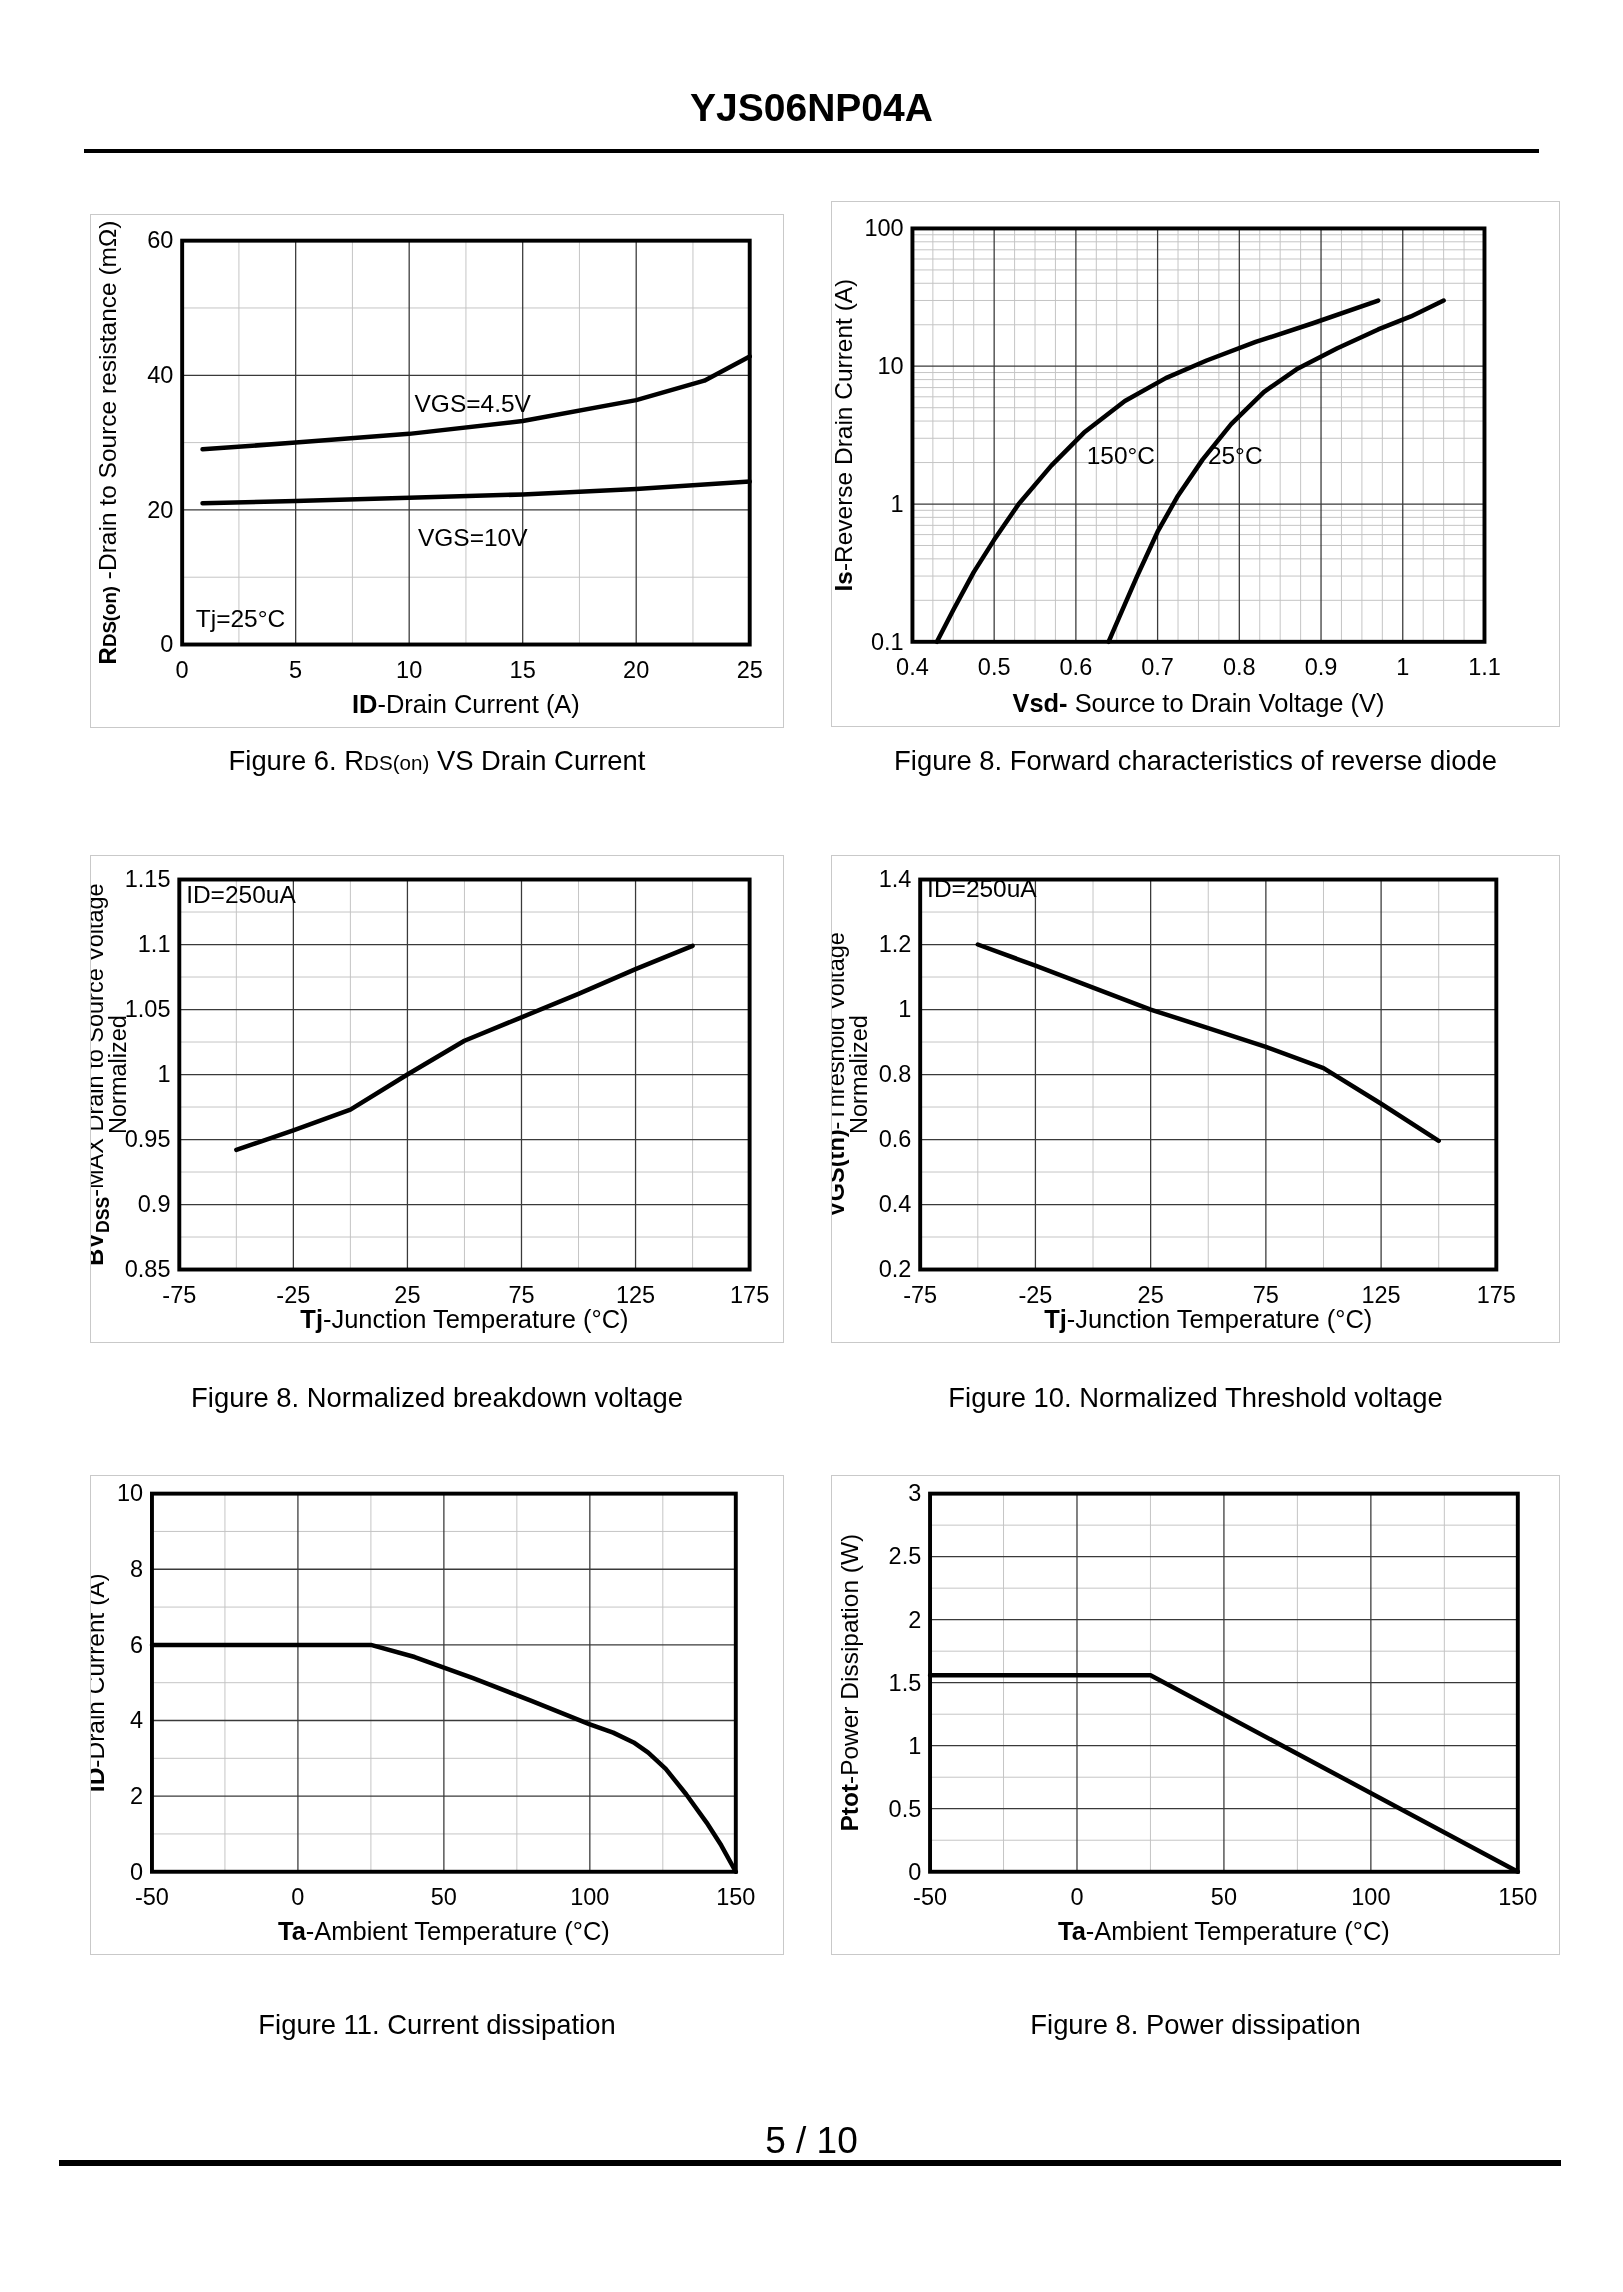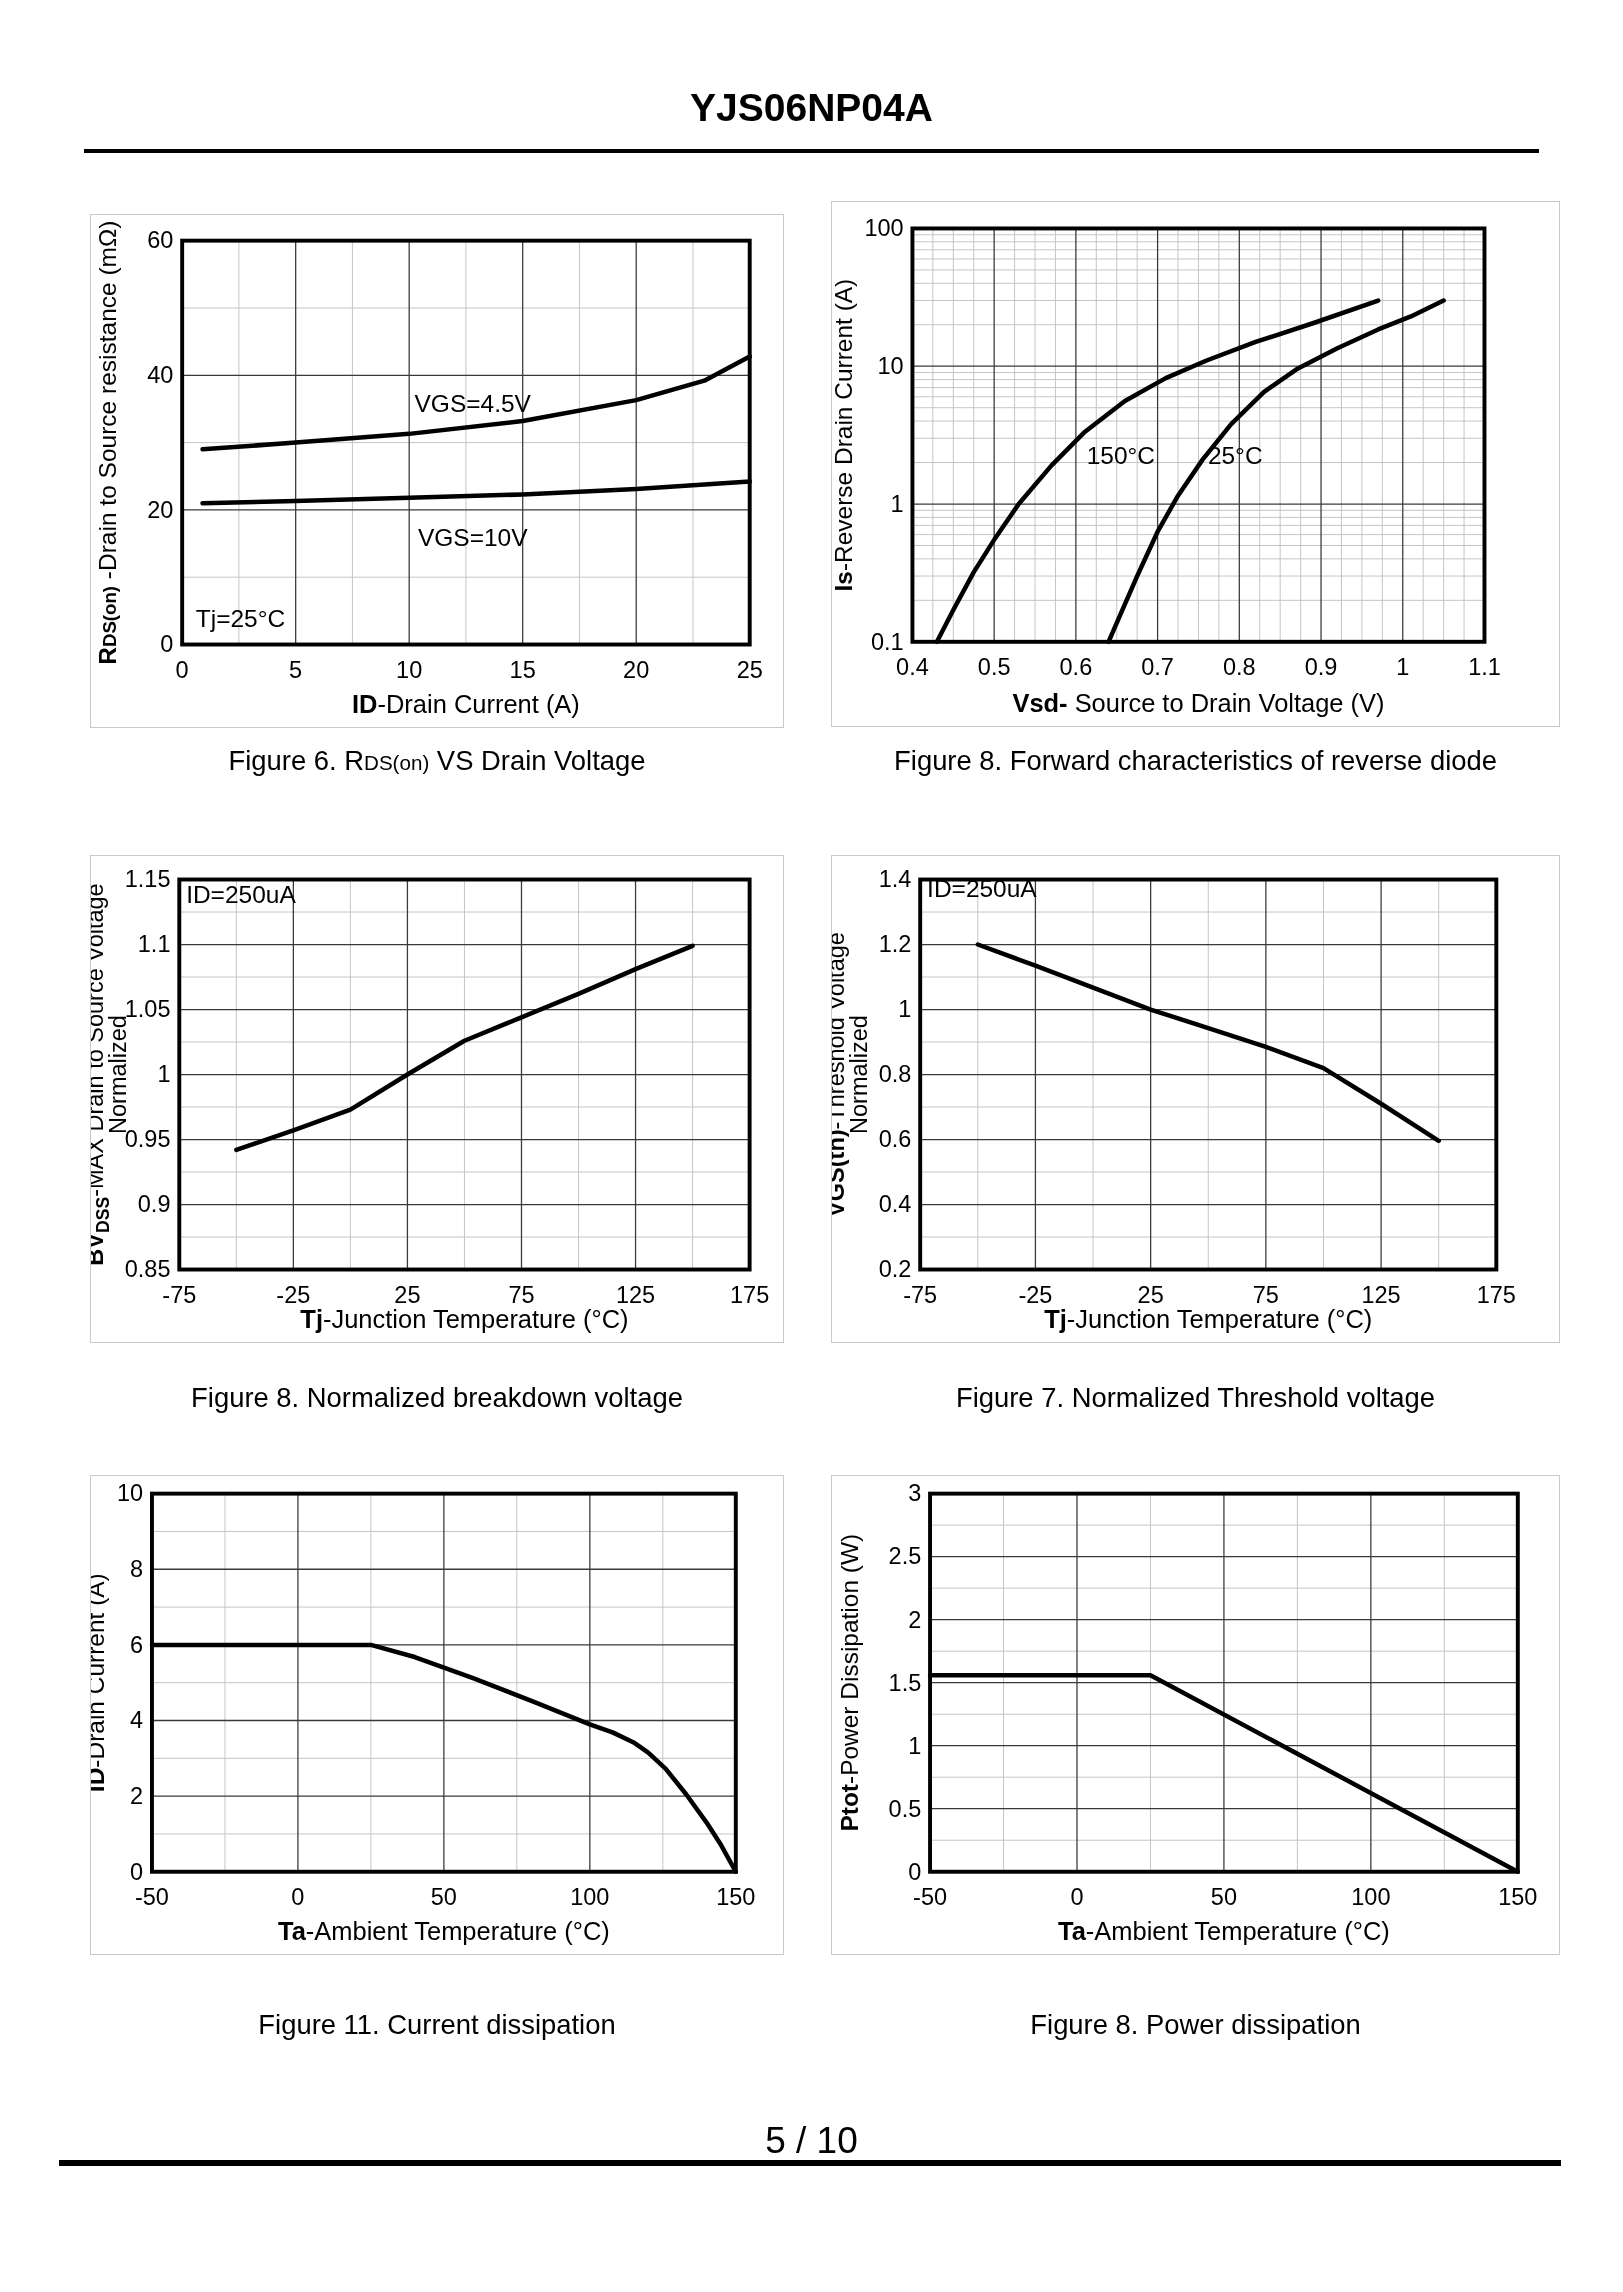"VS Drain Voltage" span { text: Voltage -> Current }
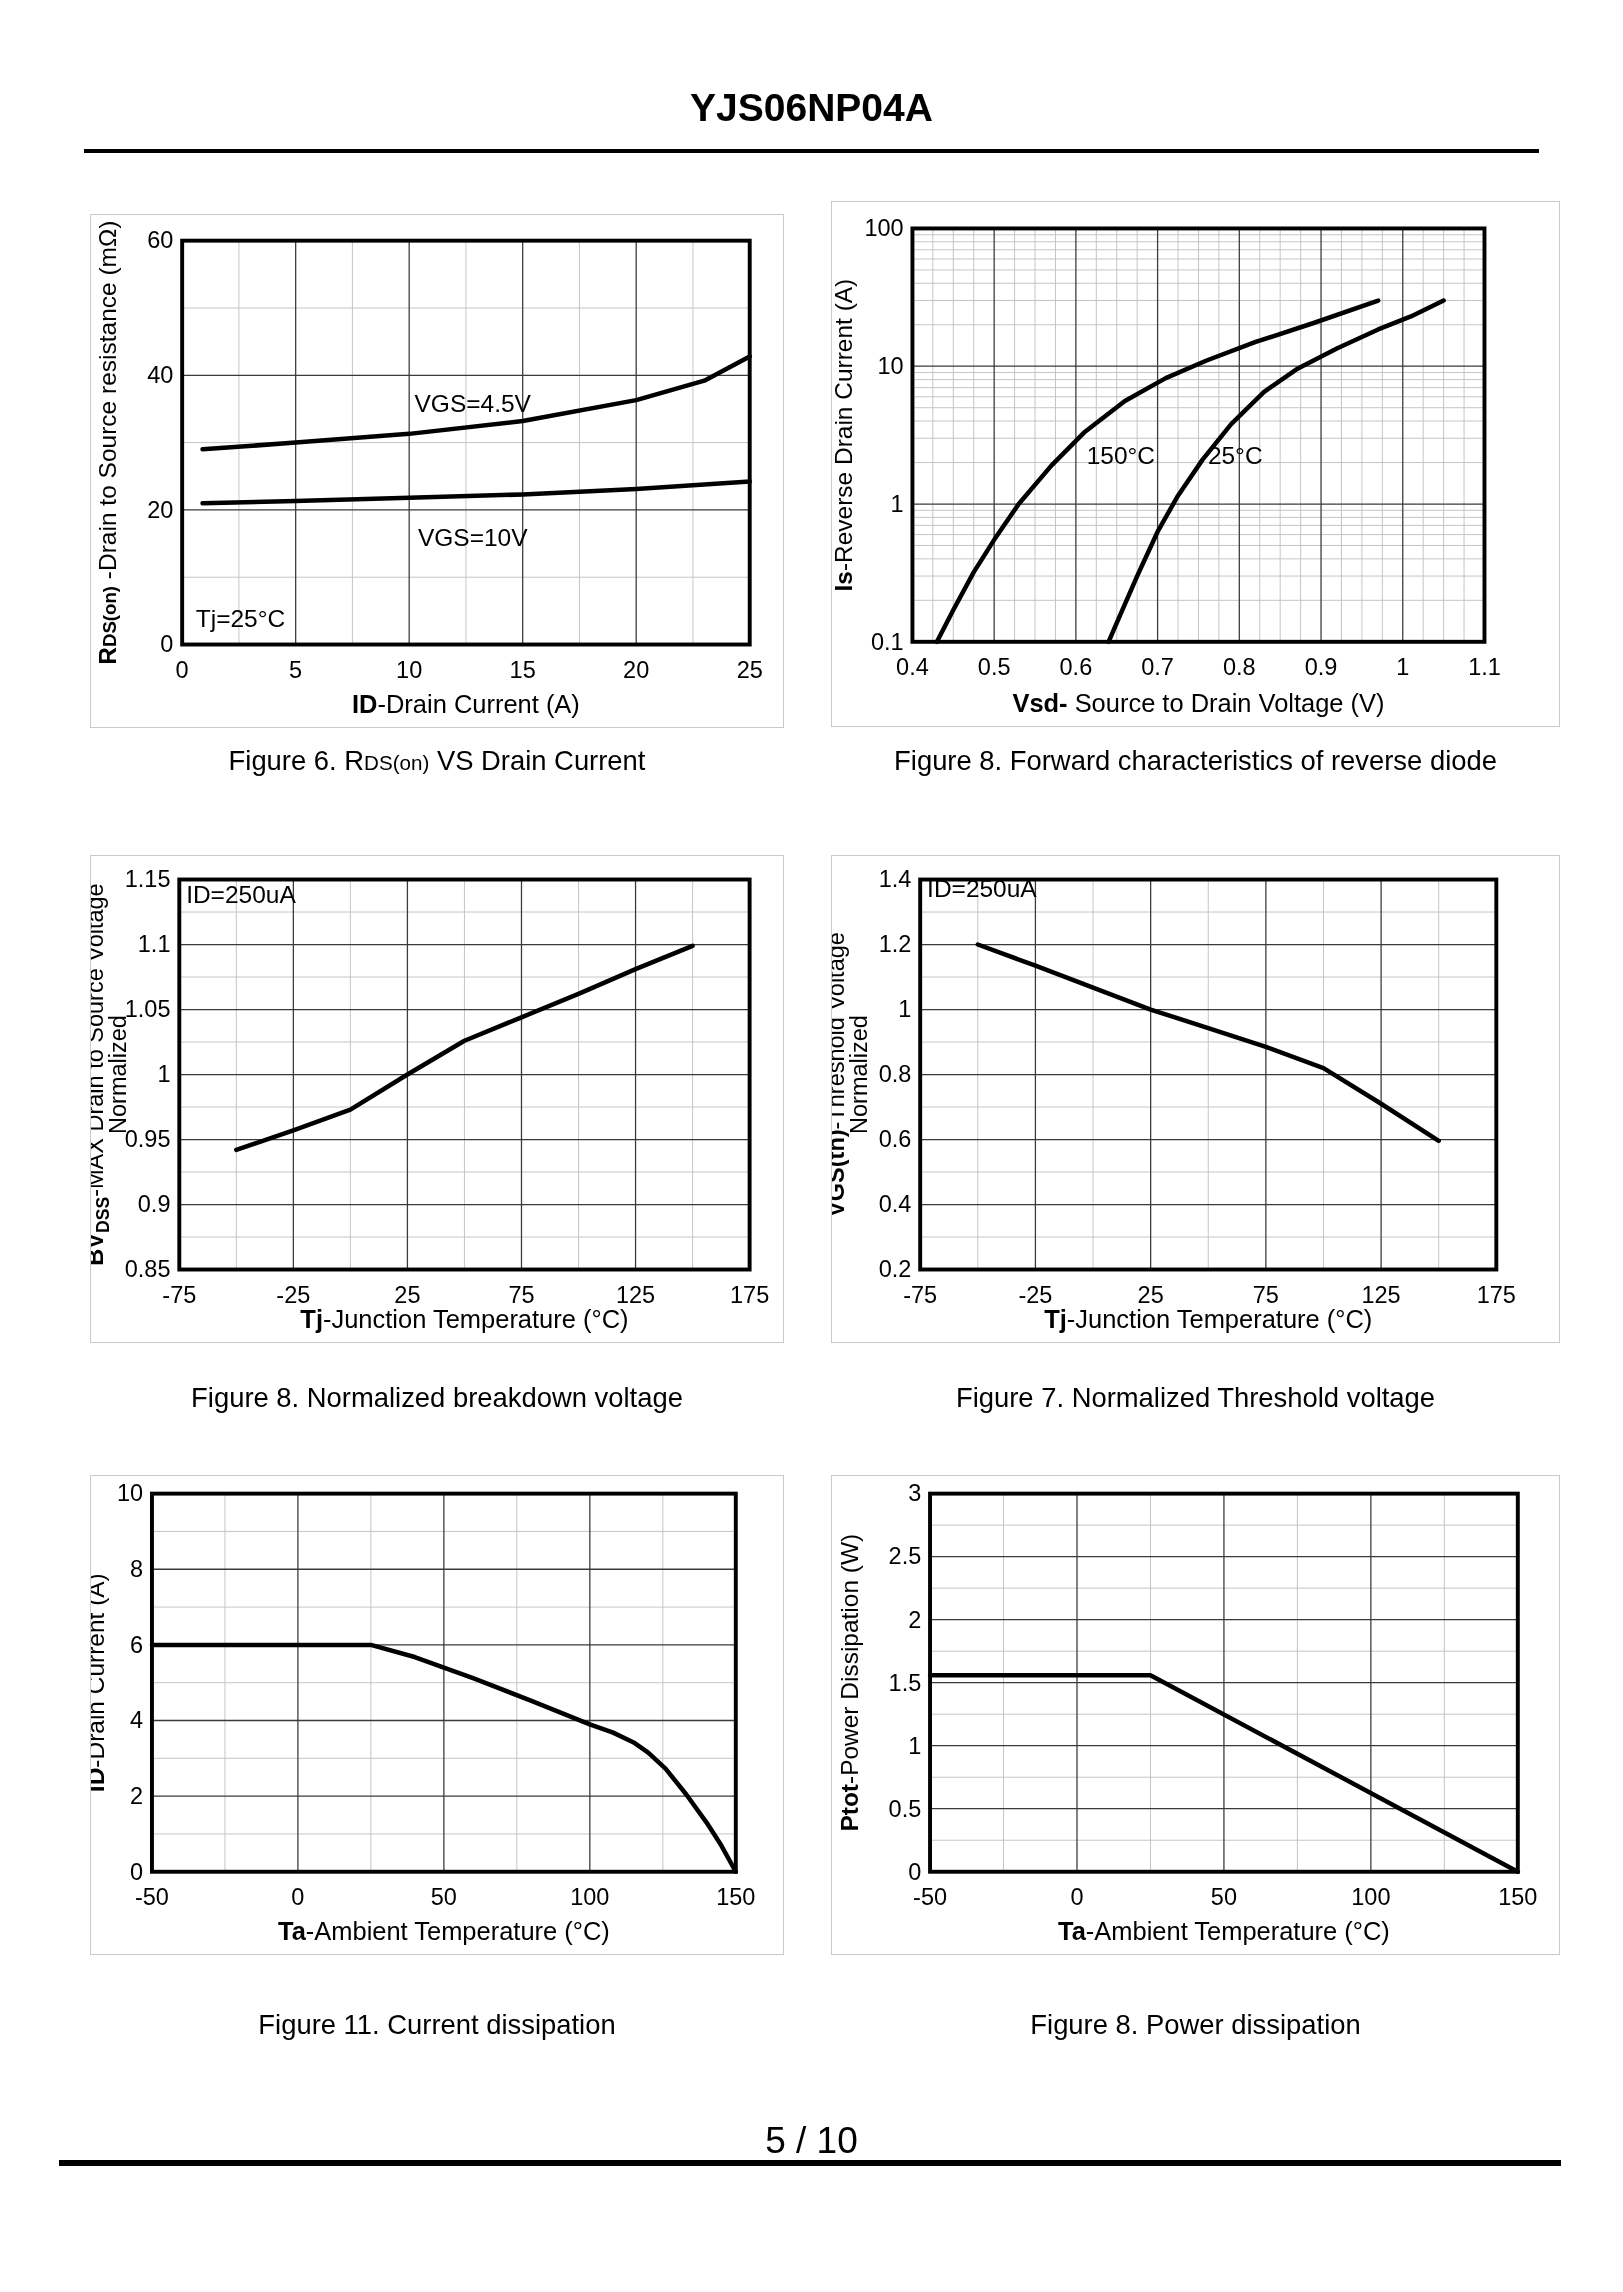"Figure 7. Normalized Threshold voltage" span { text: 7 -> 10 }
